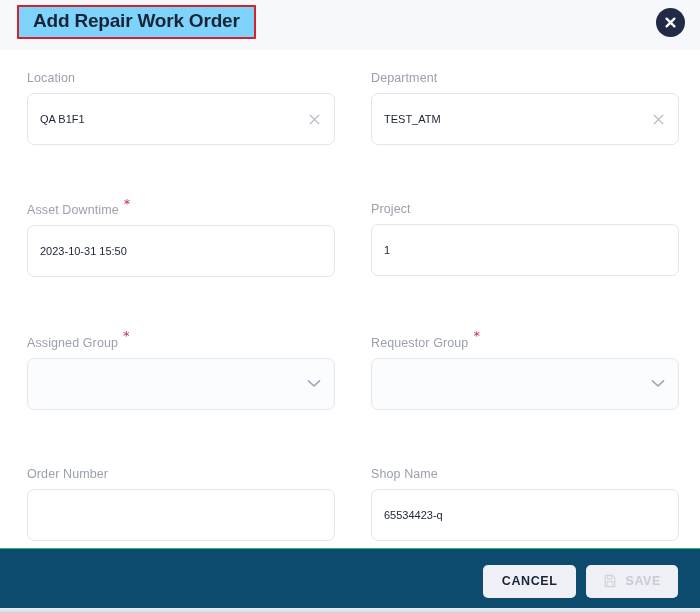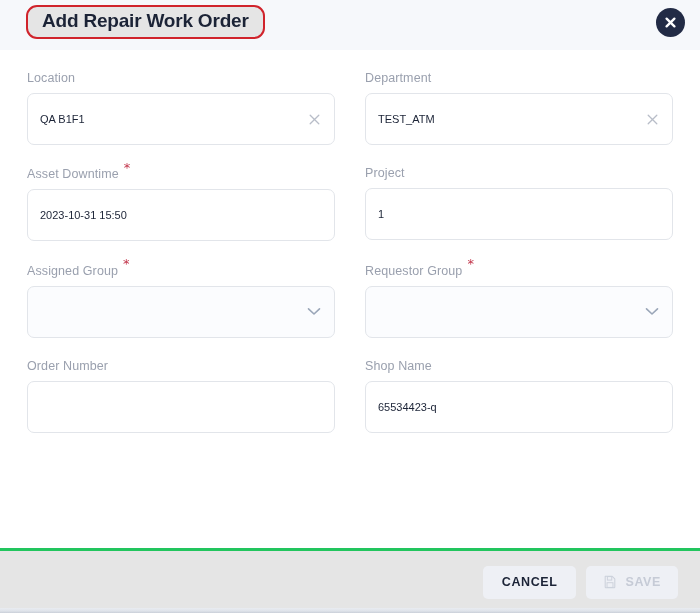"Add Repair Work Order" .title-wrap { background: #e5e5e5 -> #7dd3fc; border-radius: 11px -> 1px; left: 26px -> 17px }
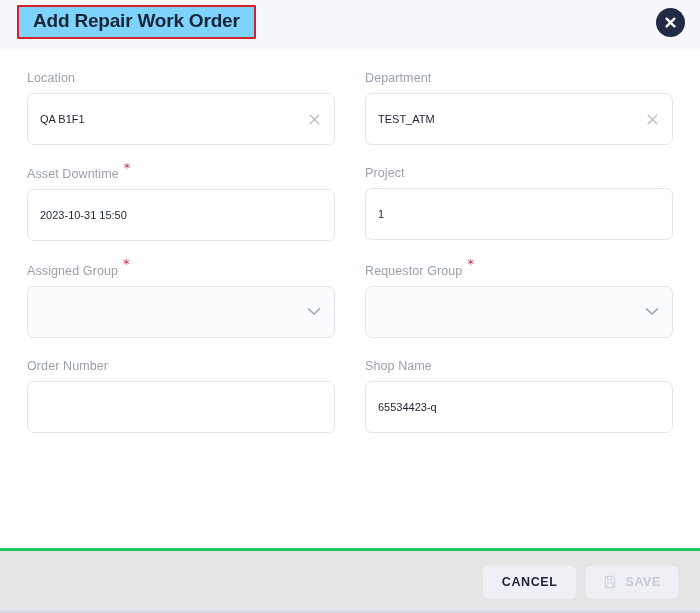"Location" .form-grid { gap: none -> 36px }
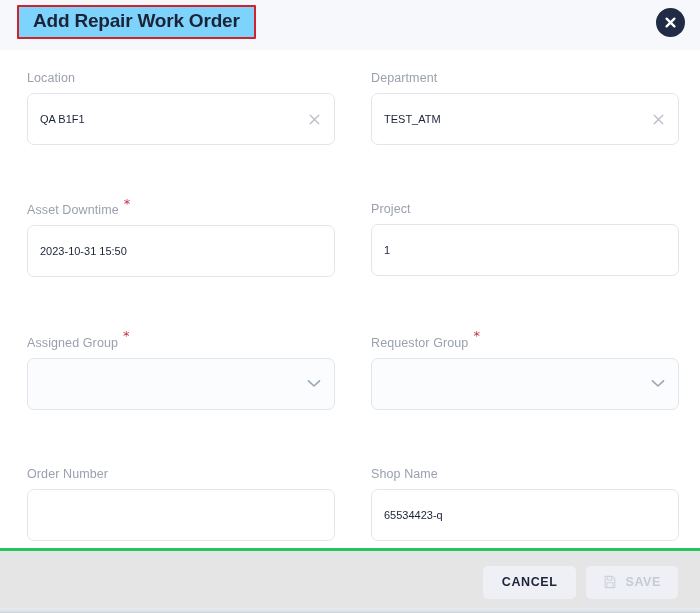"CANCEL" .dialog-footer { background: #e5e5e5 -> #0c4a6e; border-top: 3px solid #22c55e -> 1px solid #22c55e }
